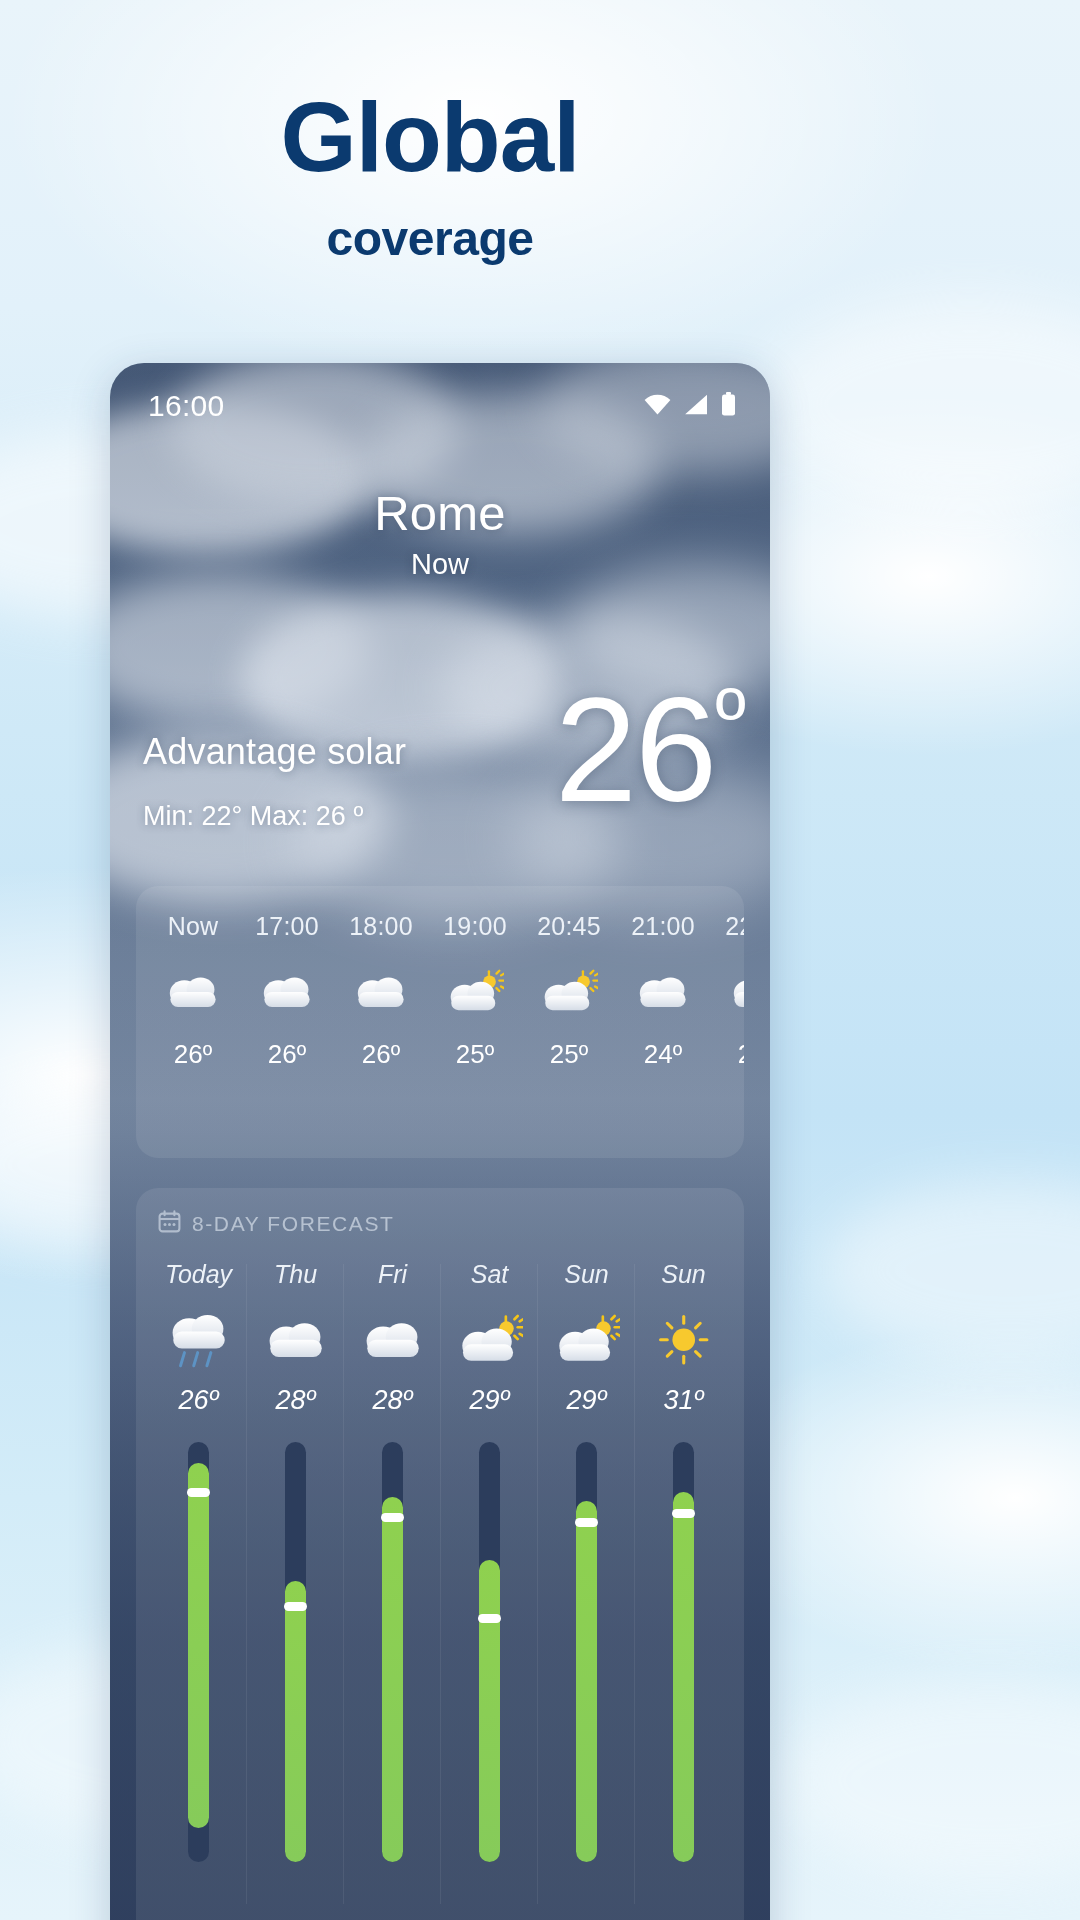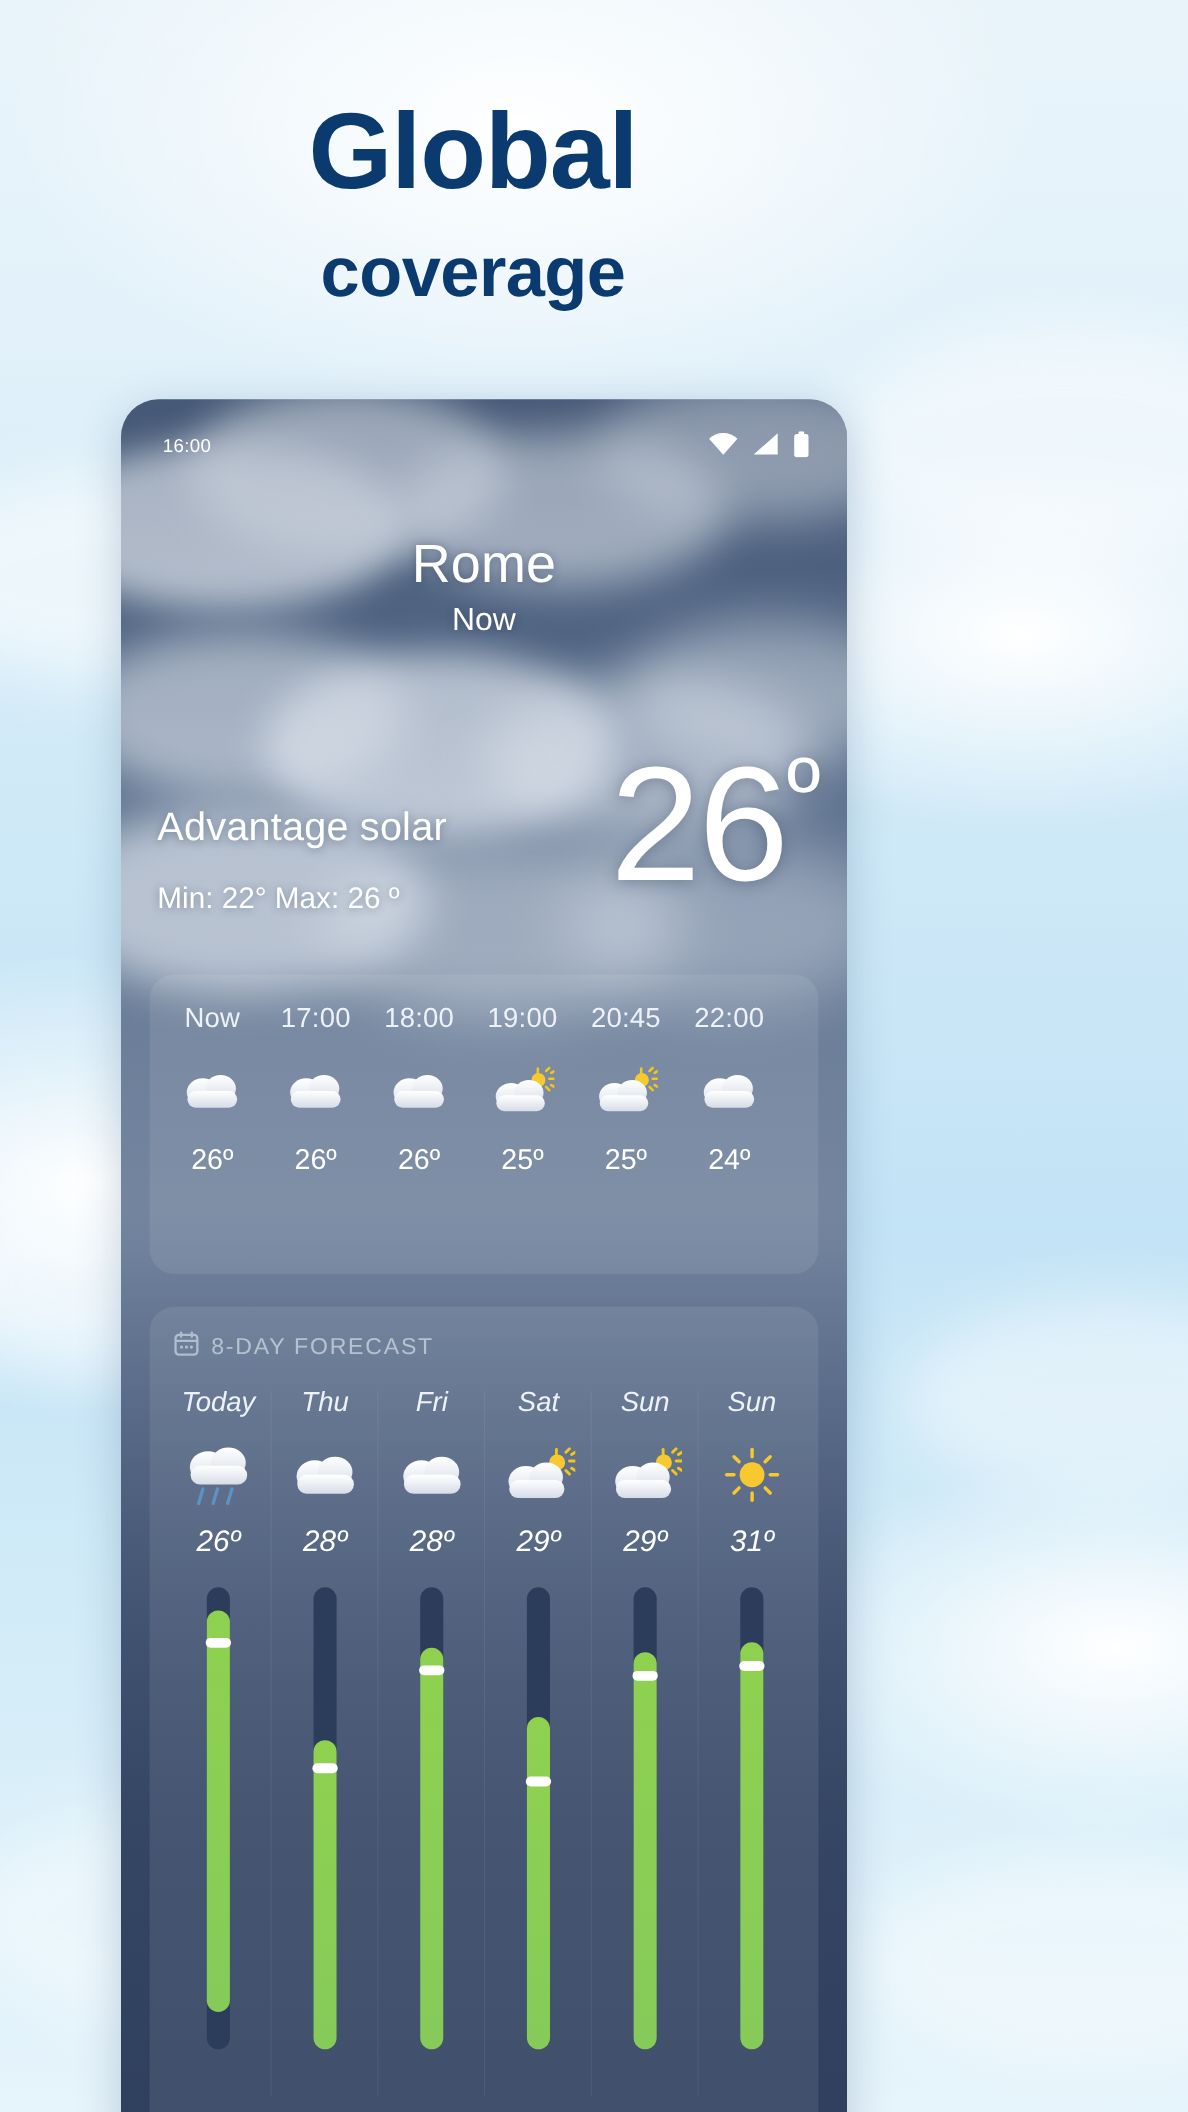"coverage" .subhead { font-size: 64px -> 48px }
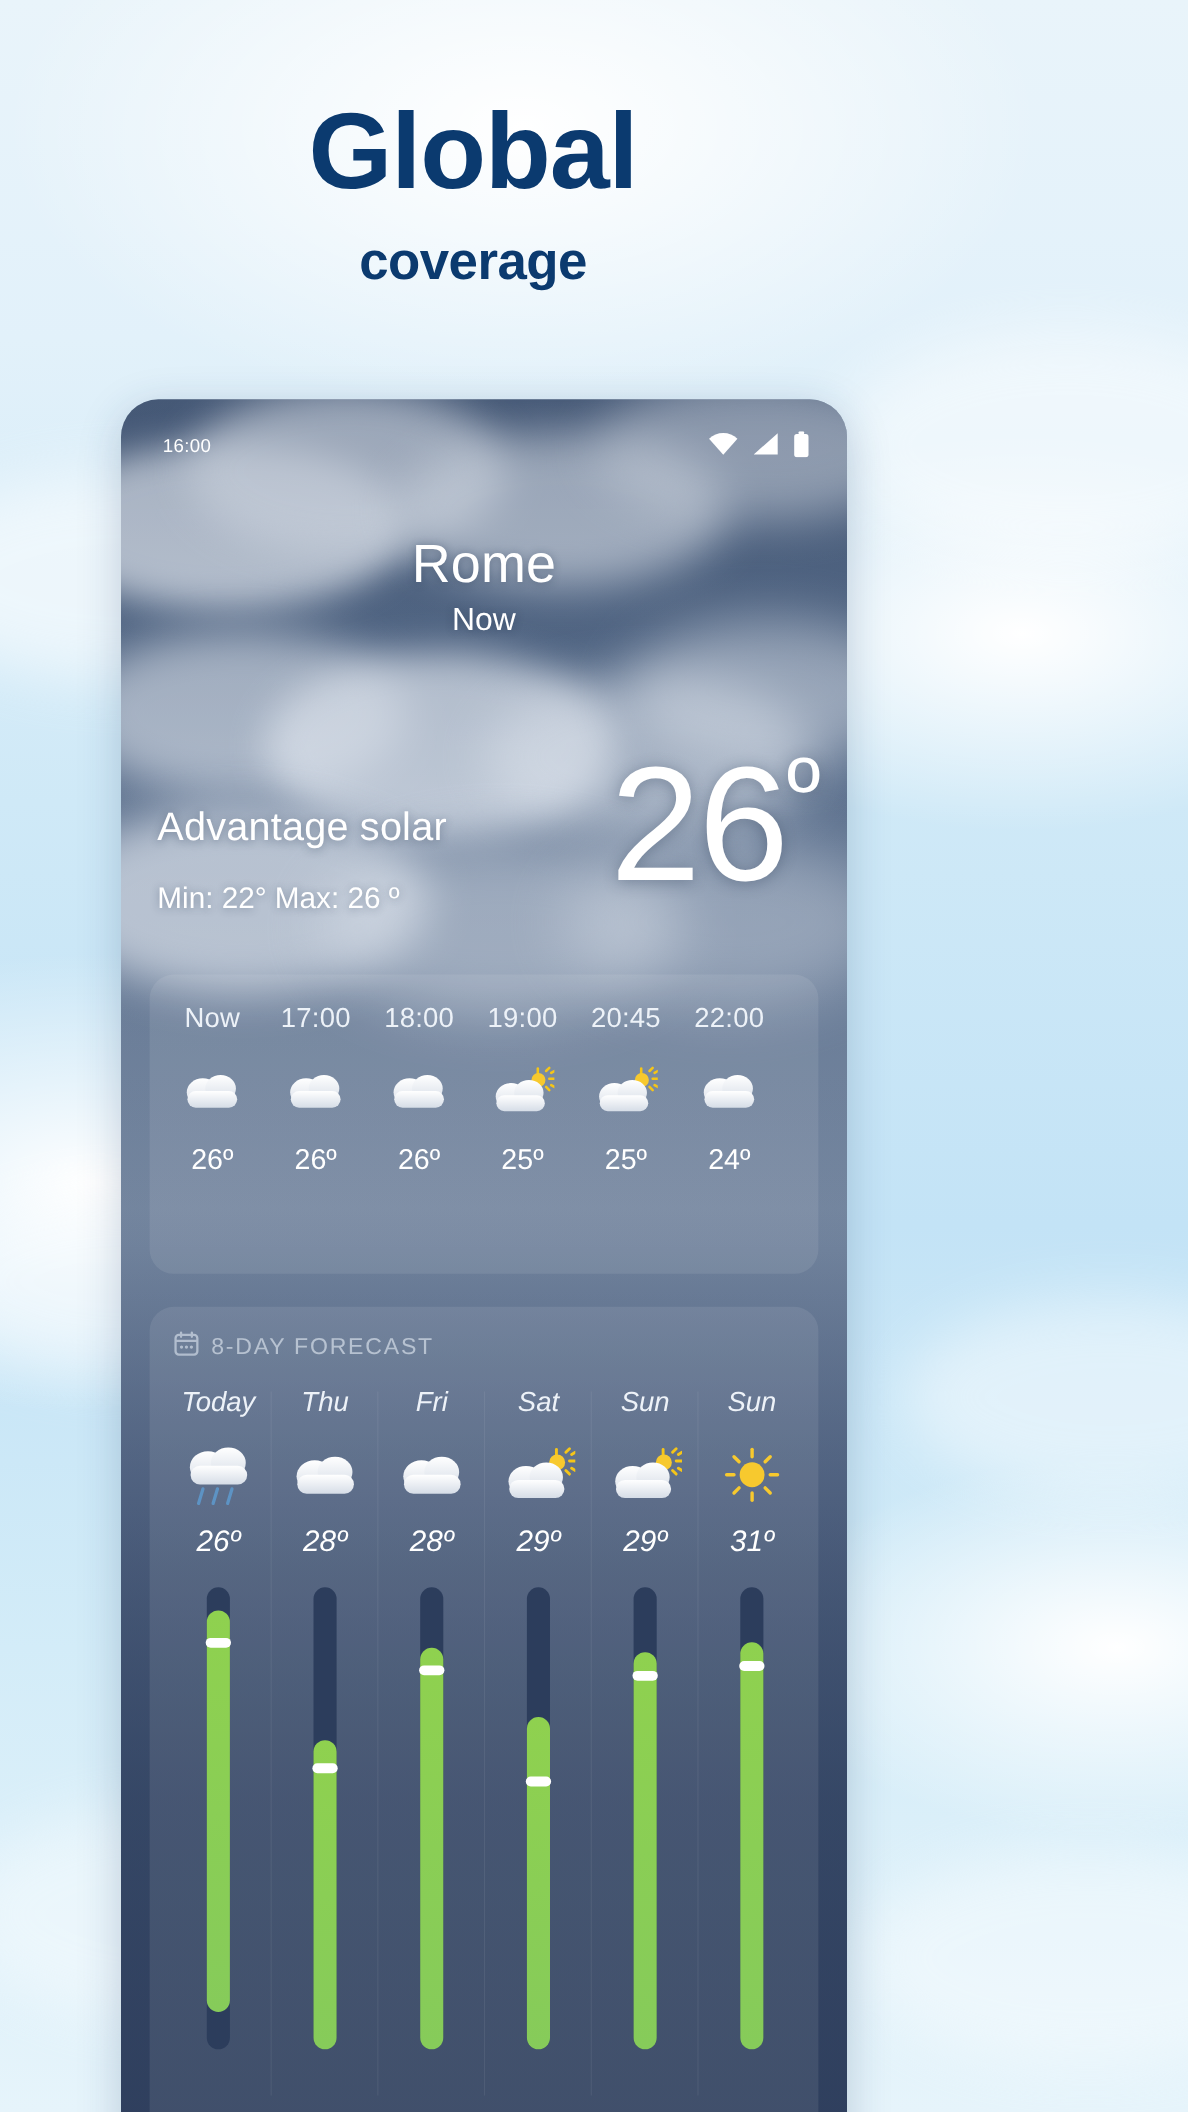"16:00" .status-time { font-size: 17px -> 30px }
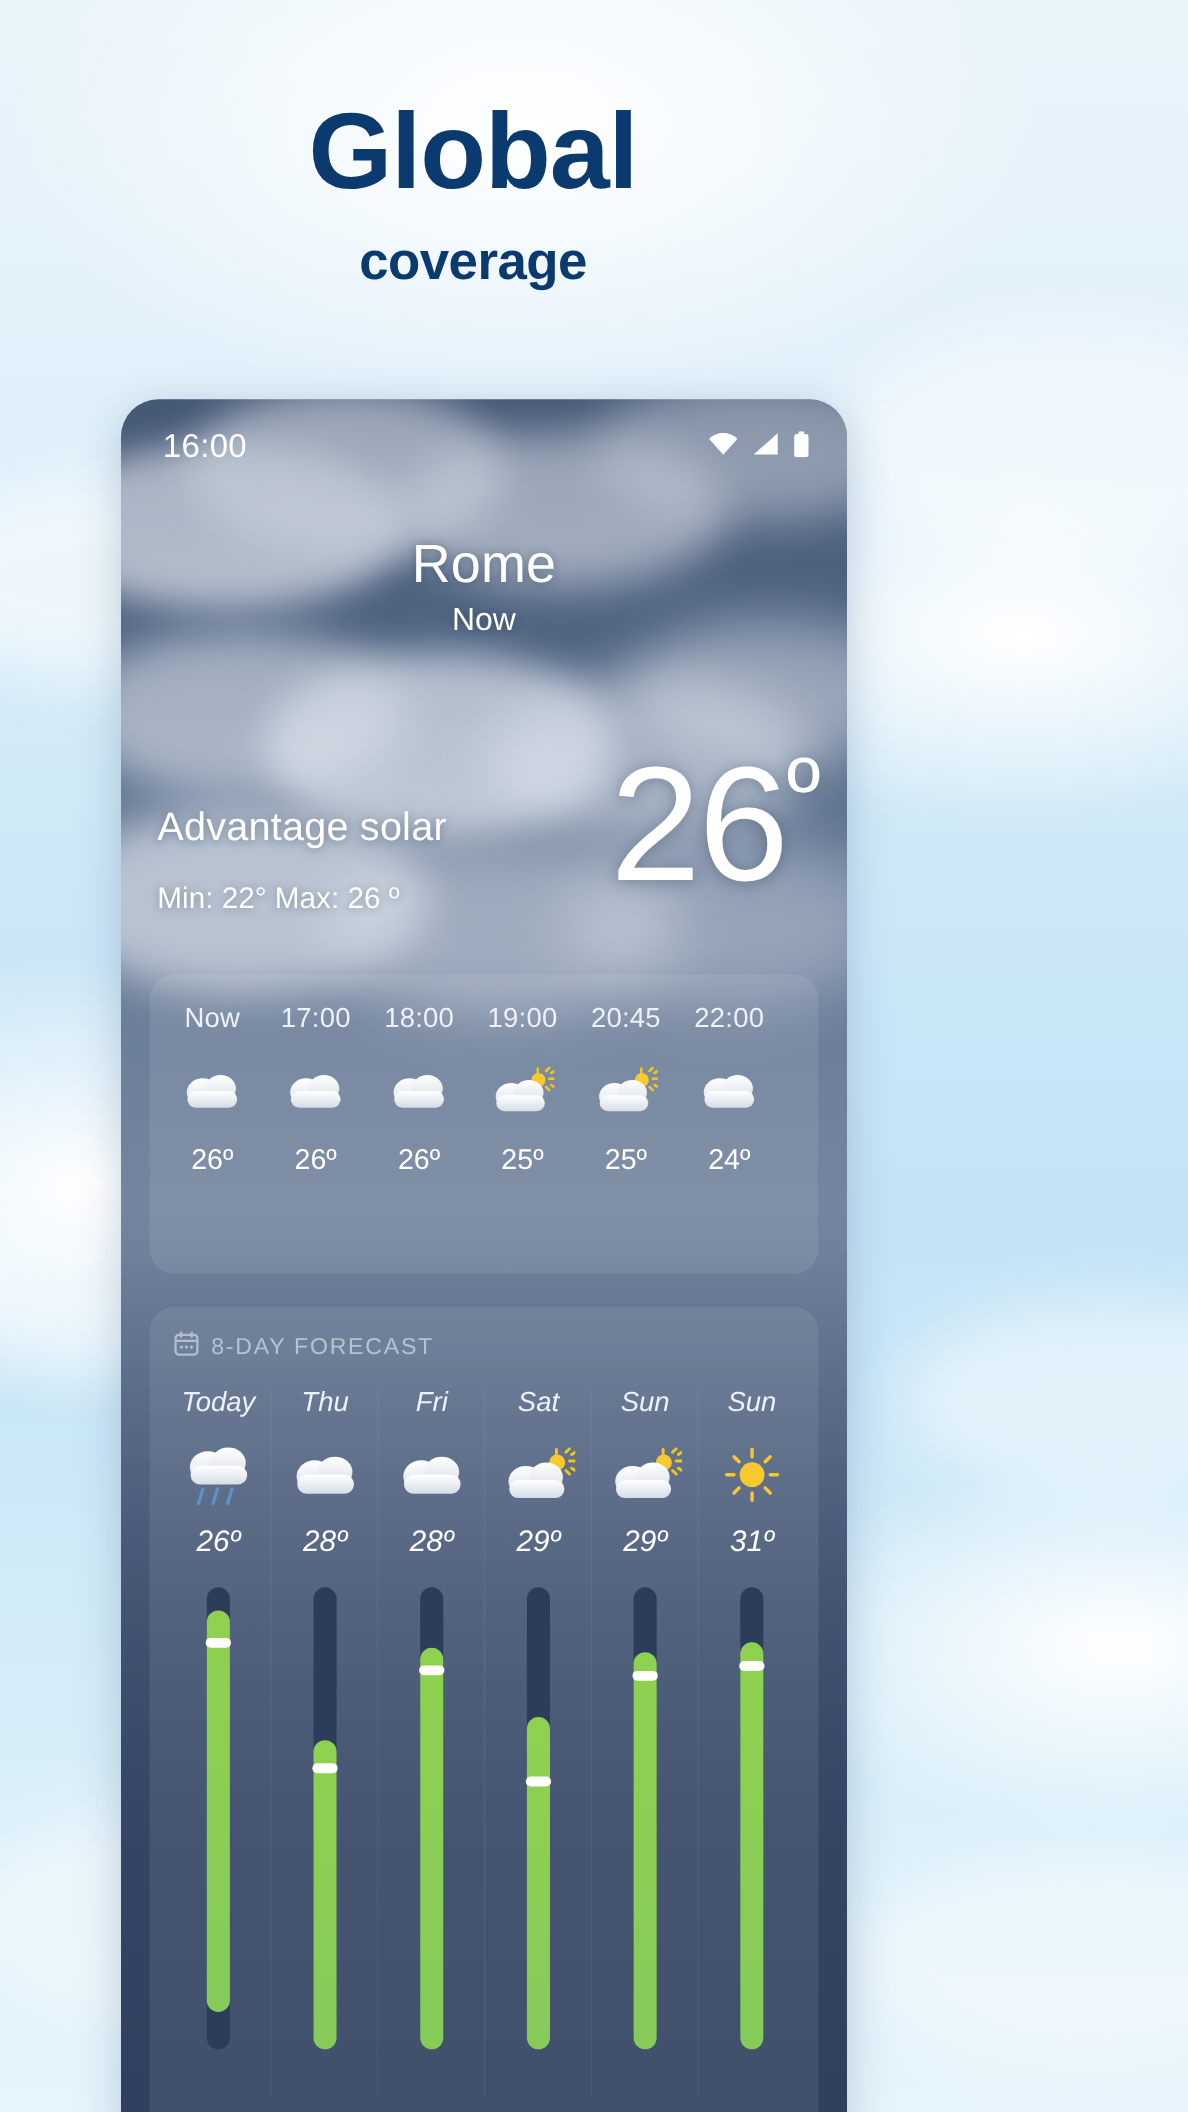"21:00" div.hour-col { html: none -> <div> <div>21:00</div> <div> <svg> <defs> <linearGradient> <stop></stop> <stop></stop> </linearGradient> </defs> <ellipse></ellipse> <ellipse></ellipse> <rect></rect> </svg> </div> <div>24º</div> </div> }
